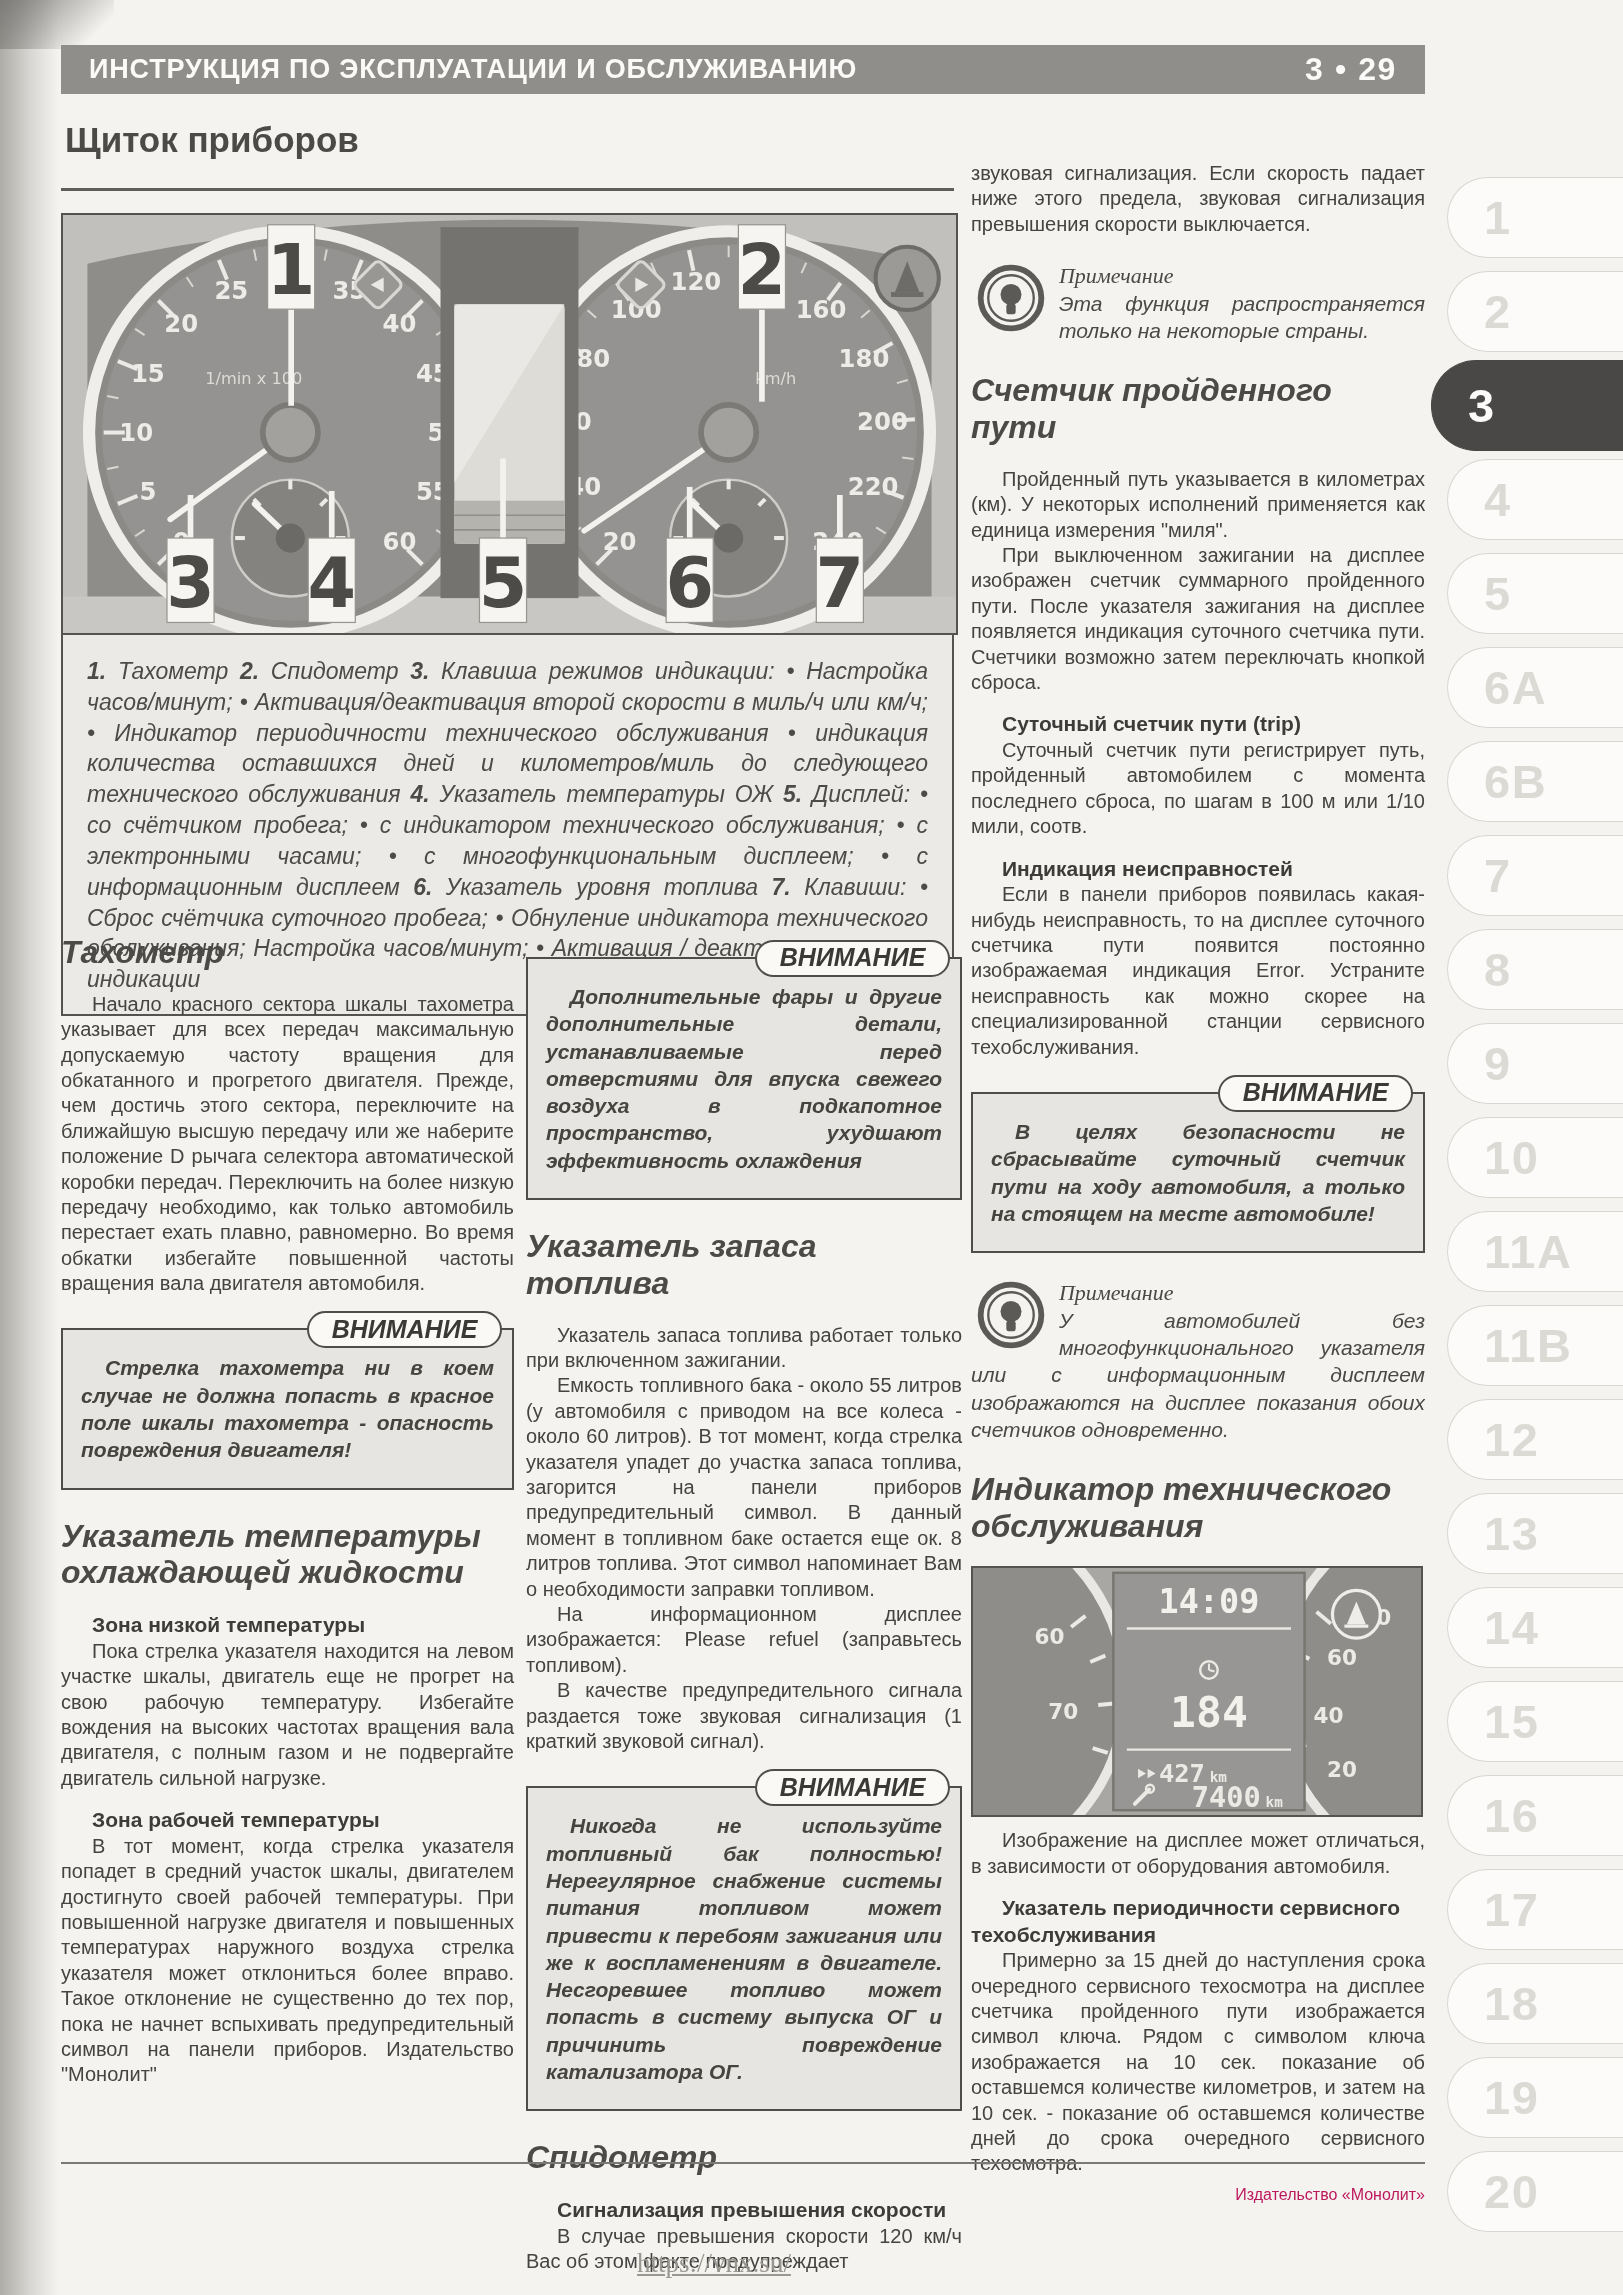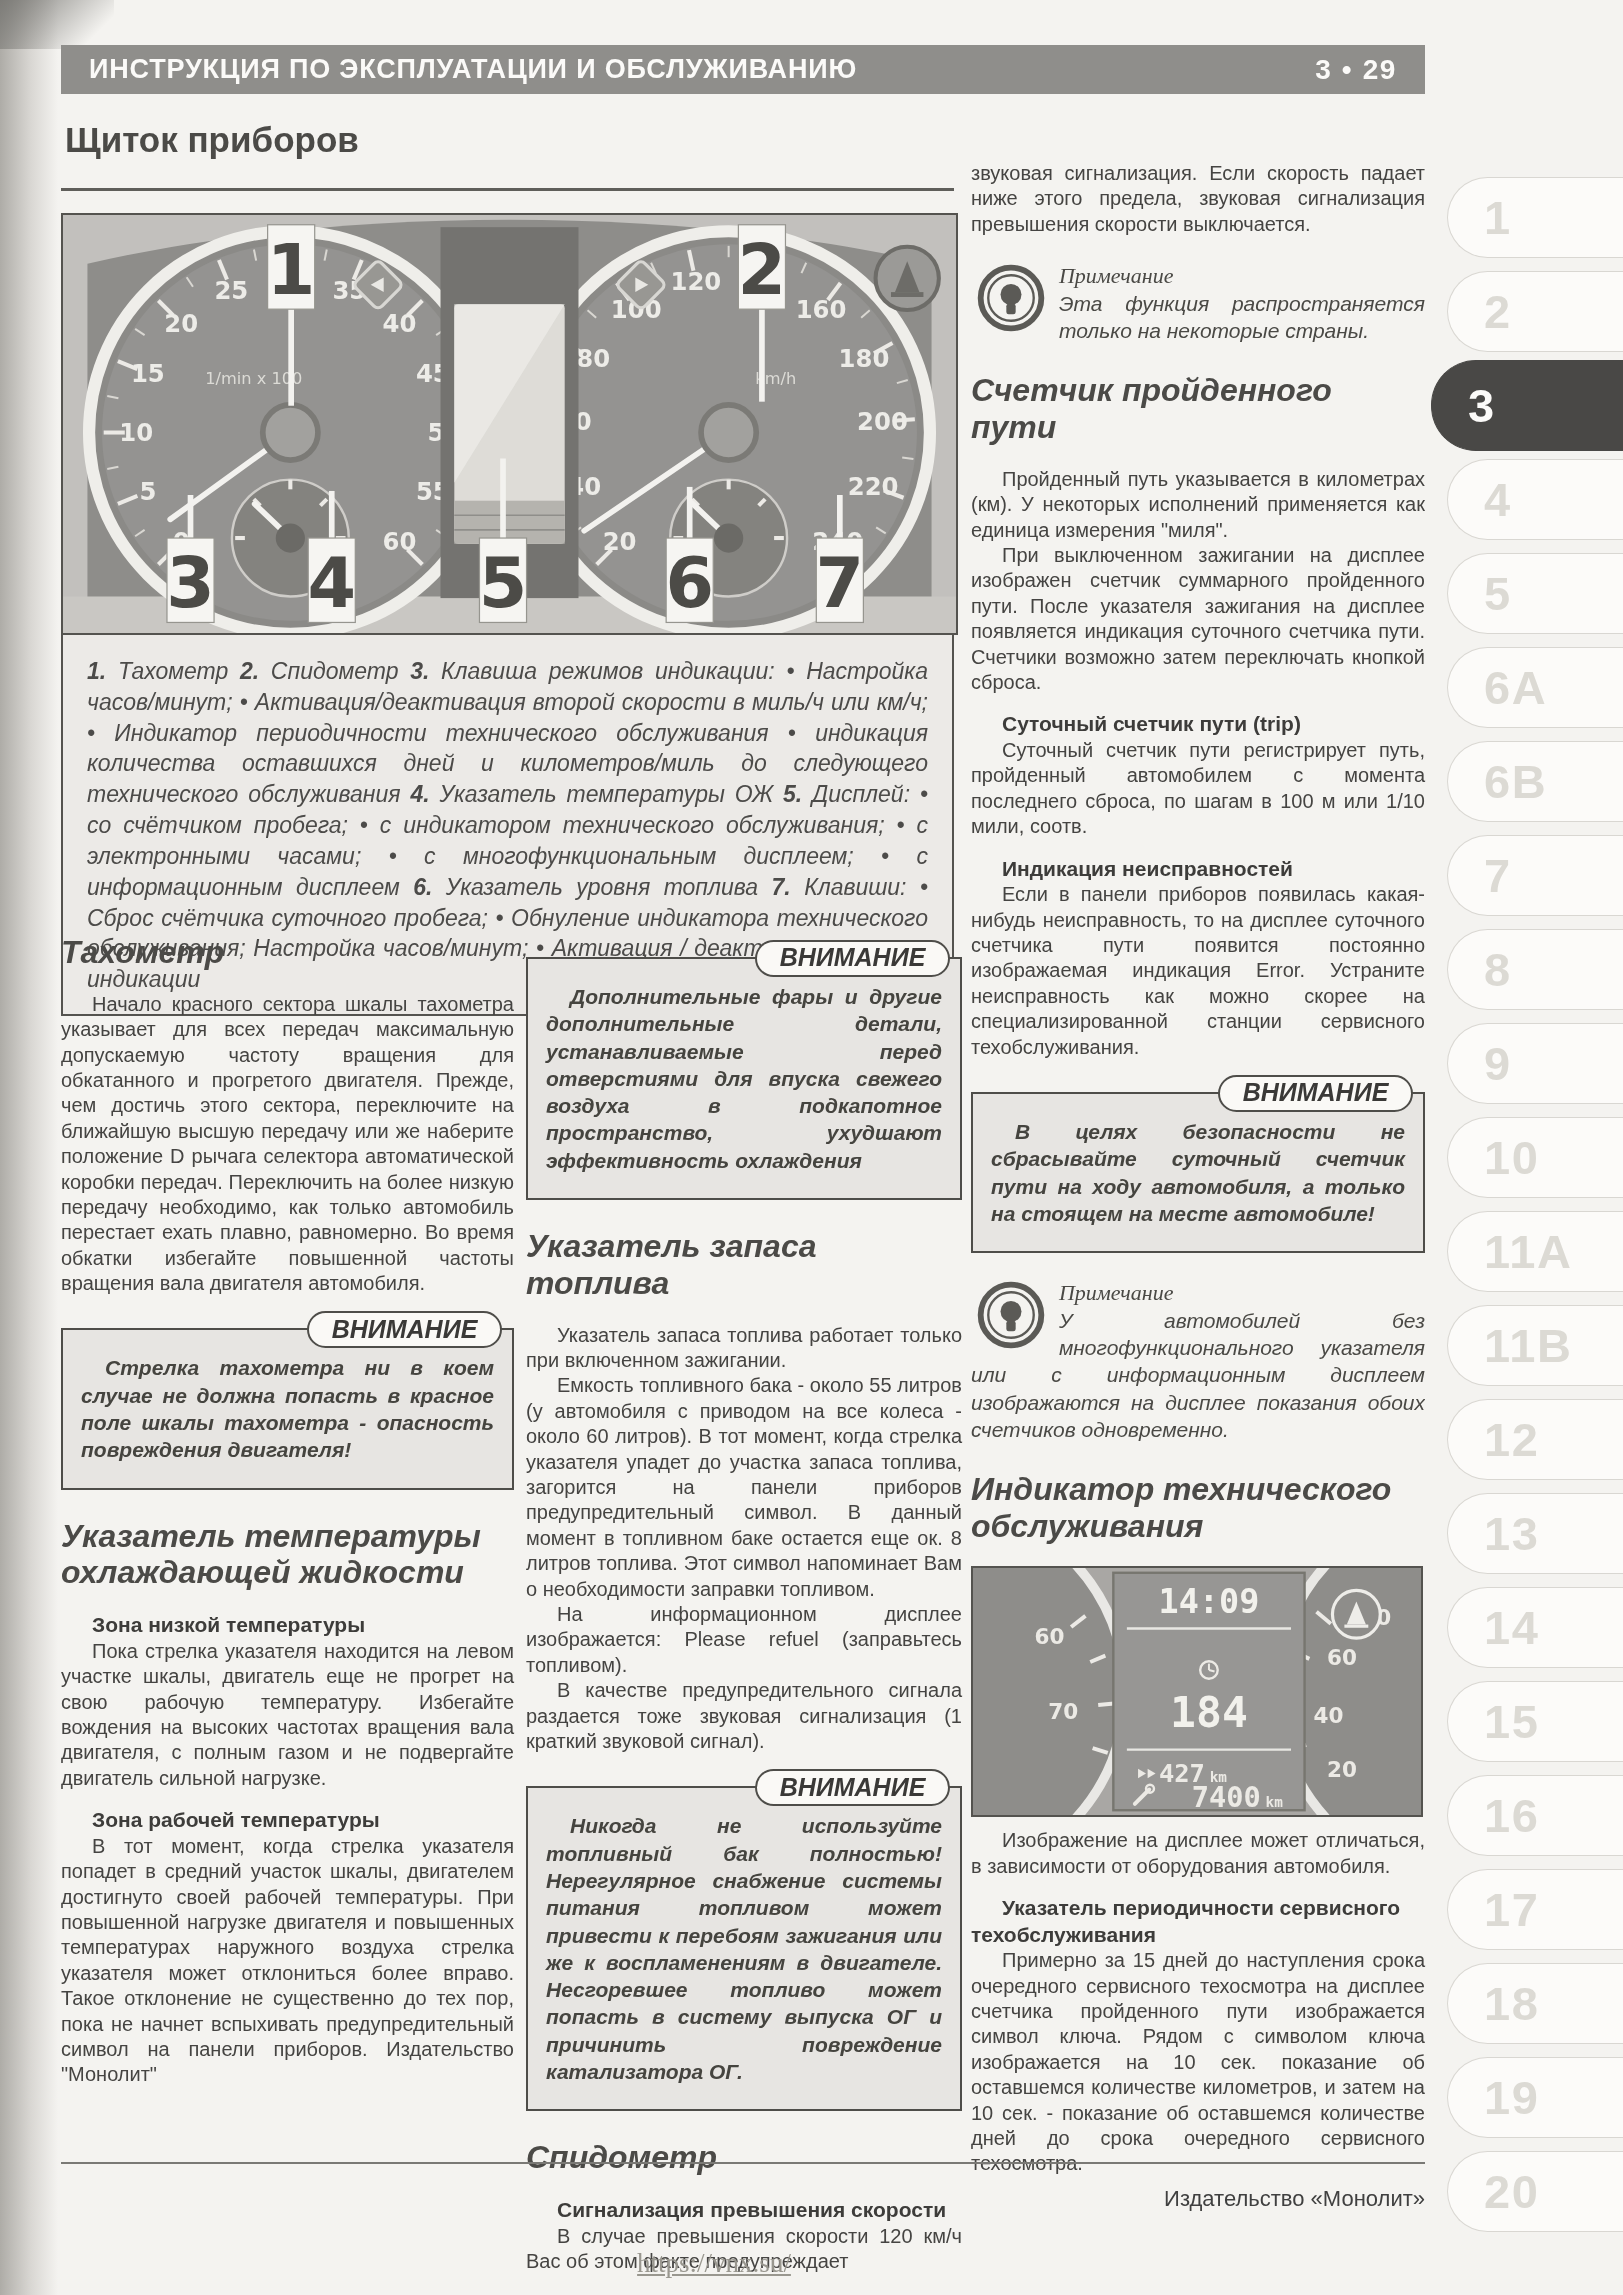"3 • 29" .topbar .pageno { font-size: 28px -> 32px }
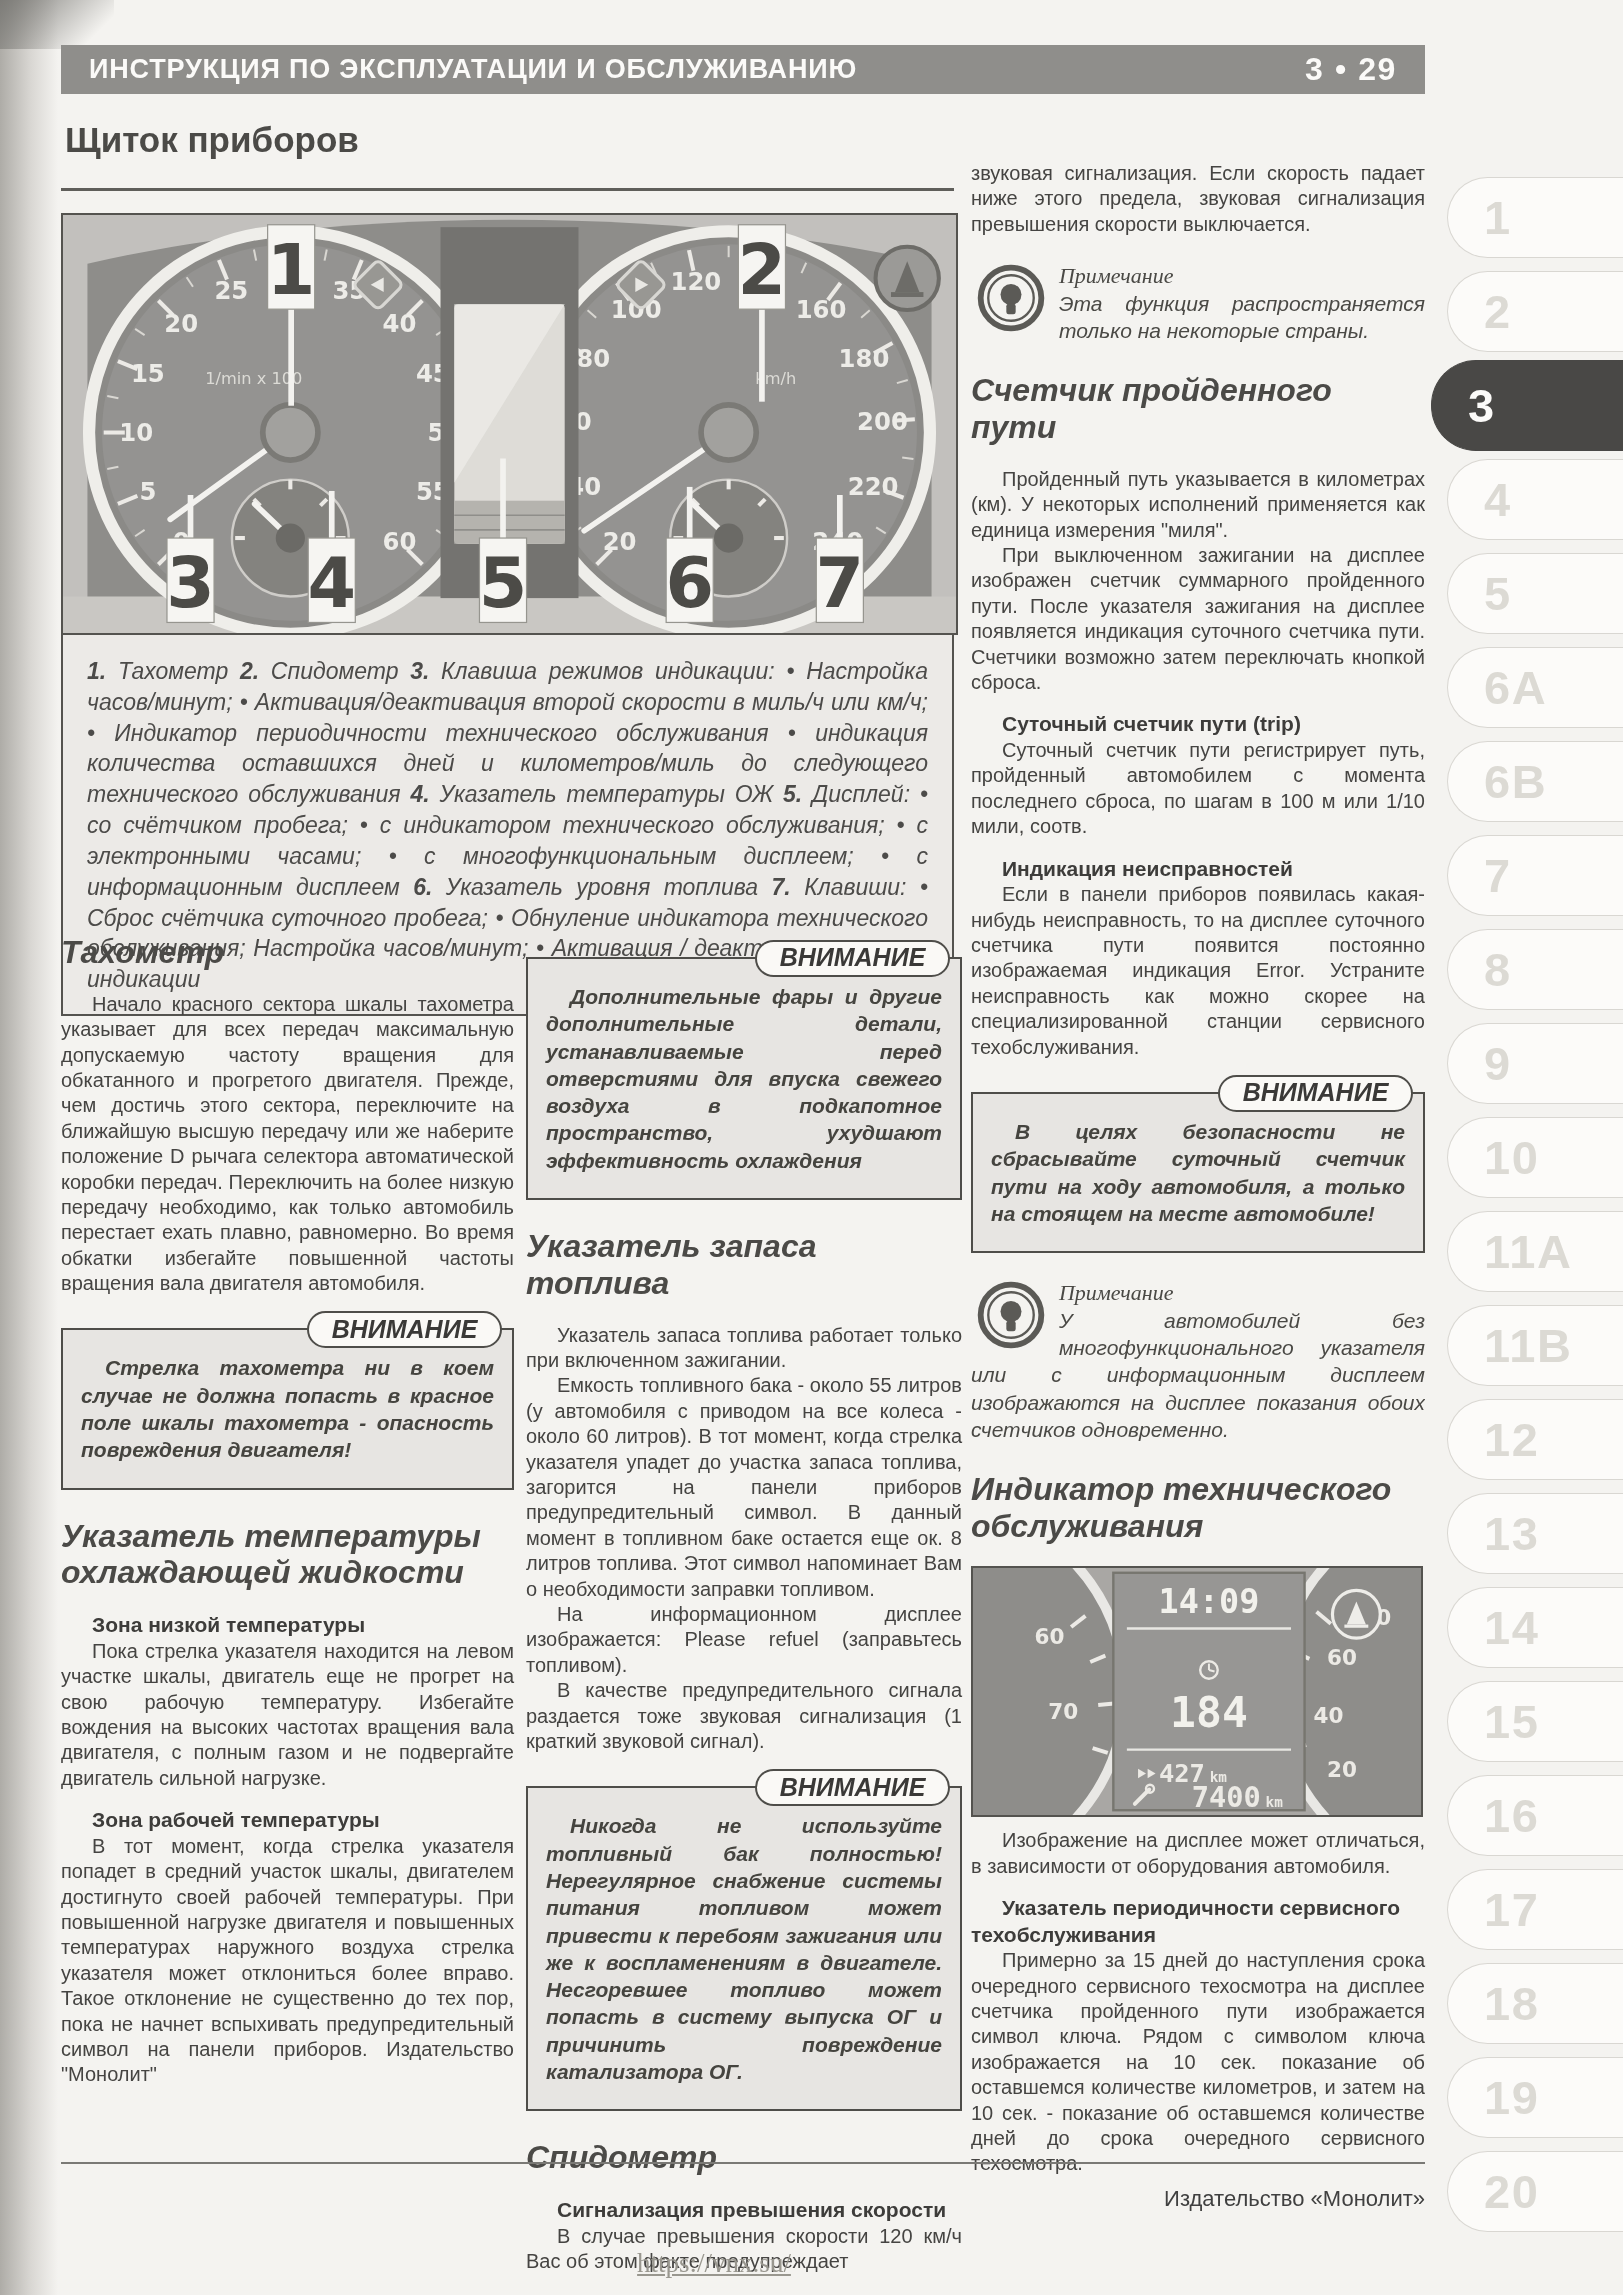"Издательство «Монолит»" .publisher { color: #404040 -> #be185d; font-size: 22px -> 16px }
